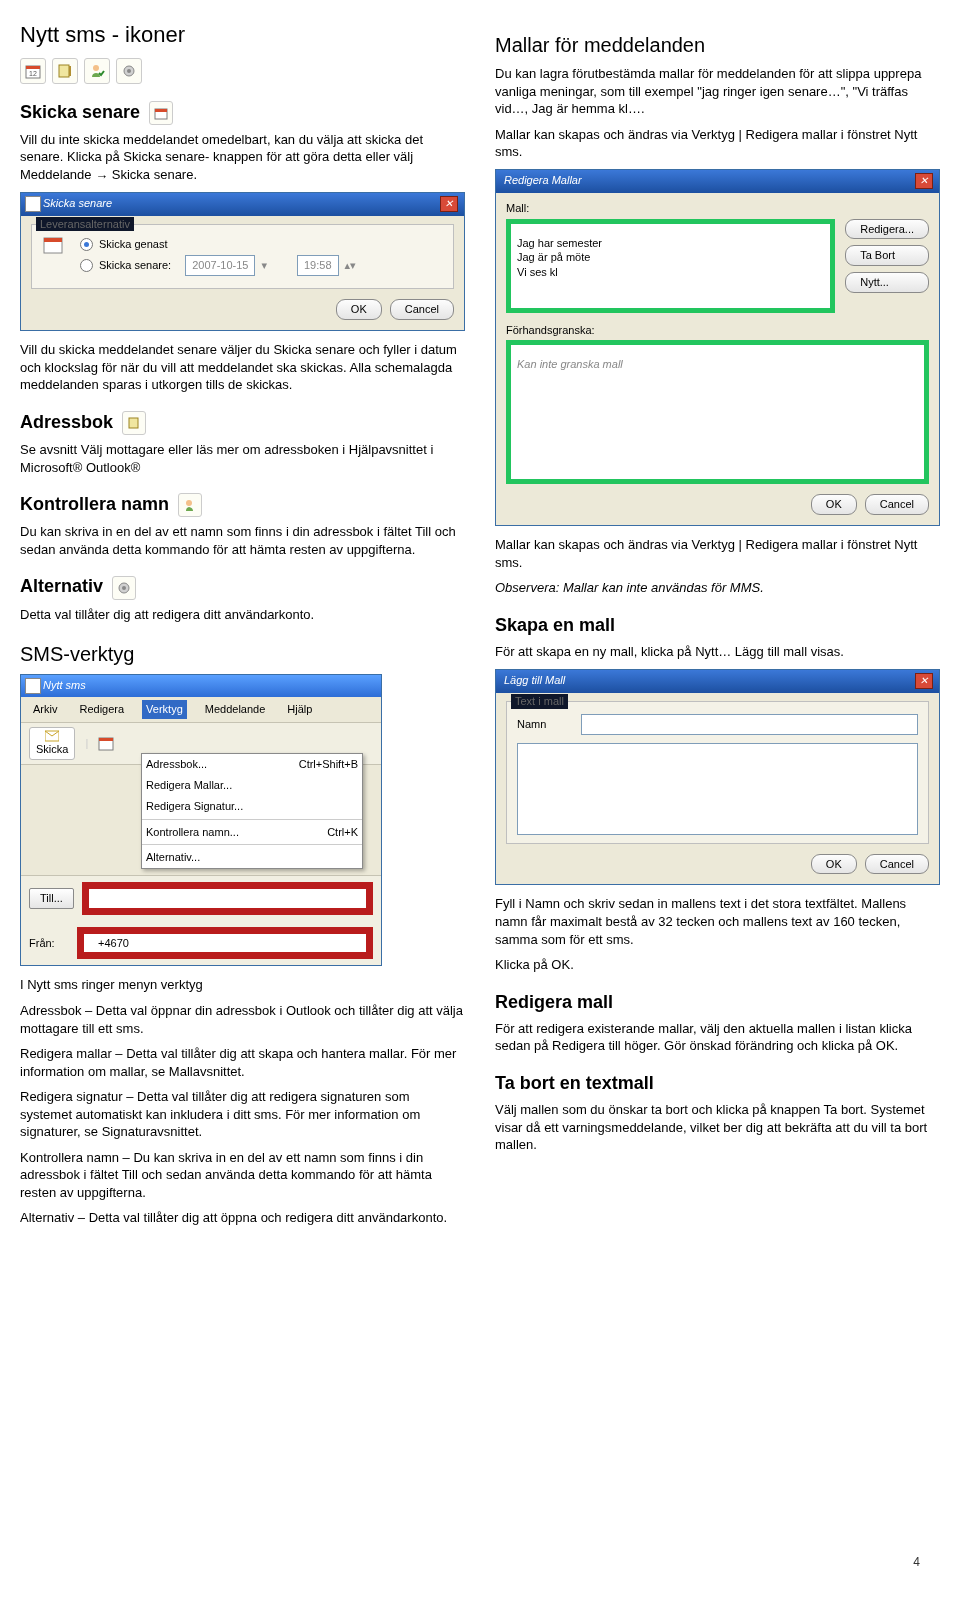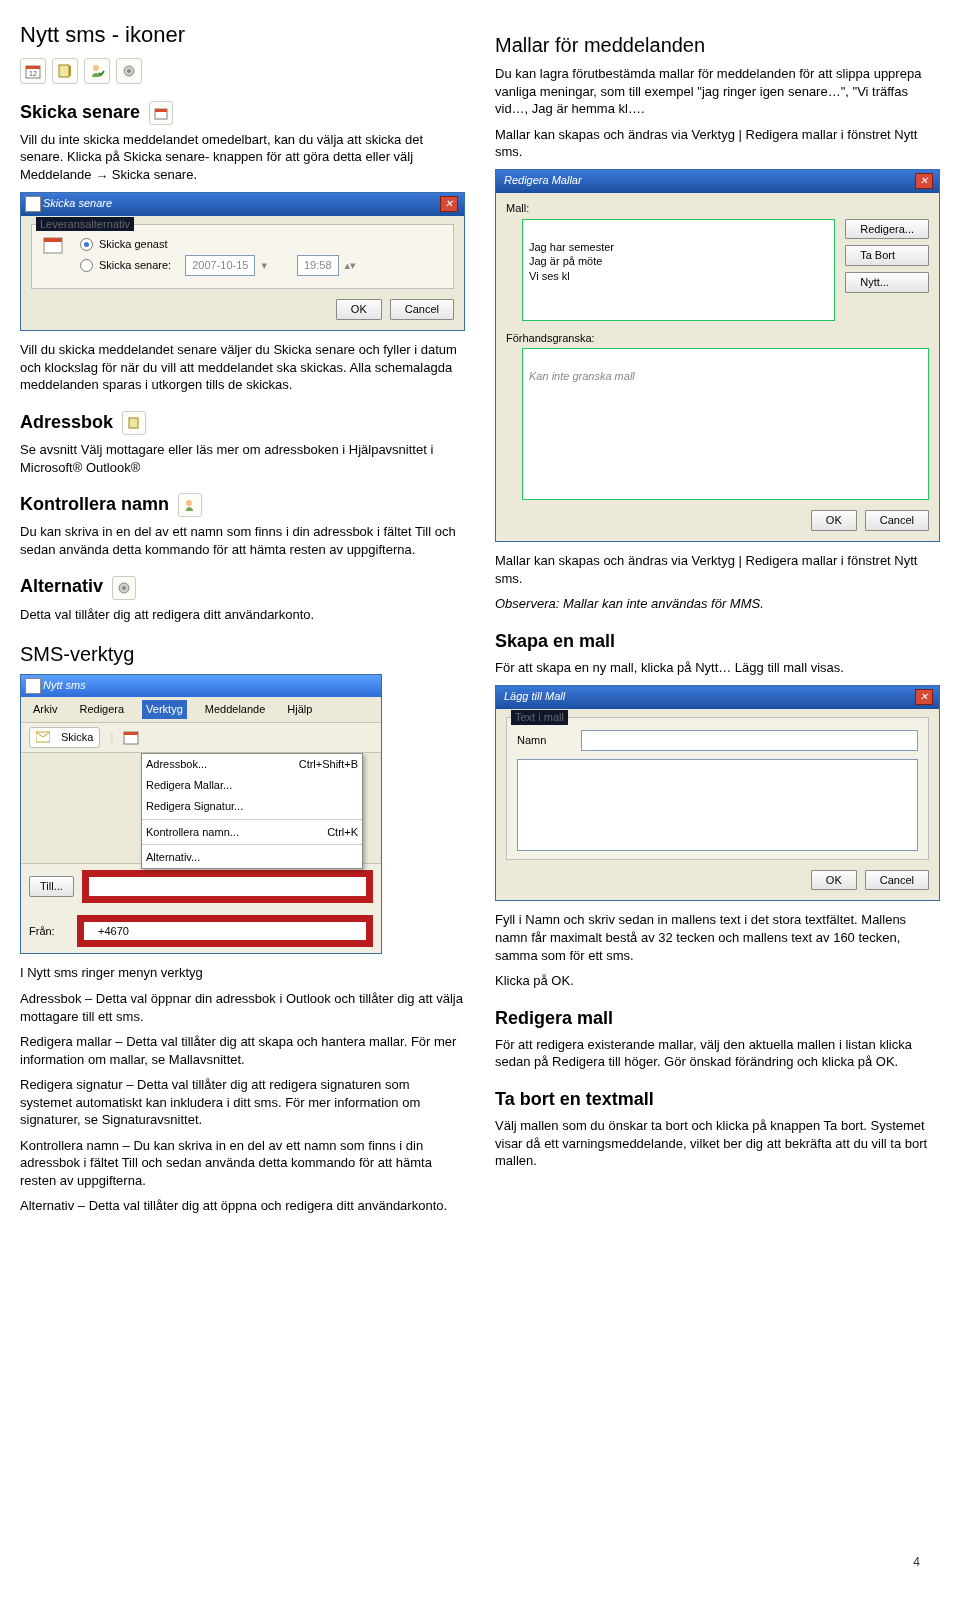"Redigera..." .btn { border-radius: 1px -> 9px }
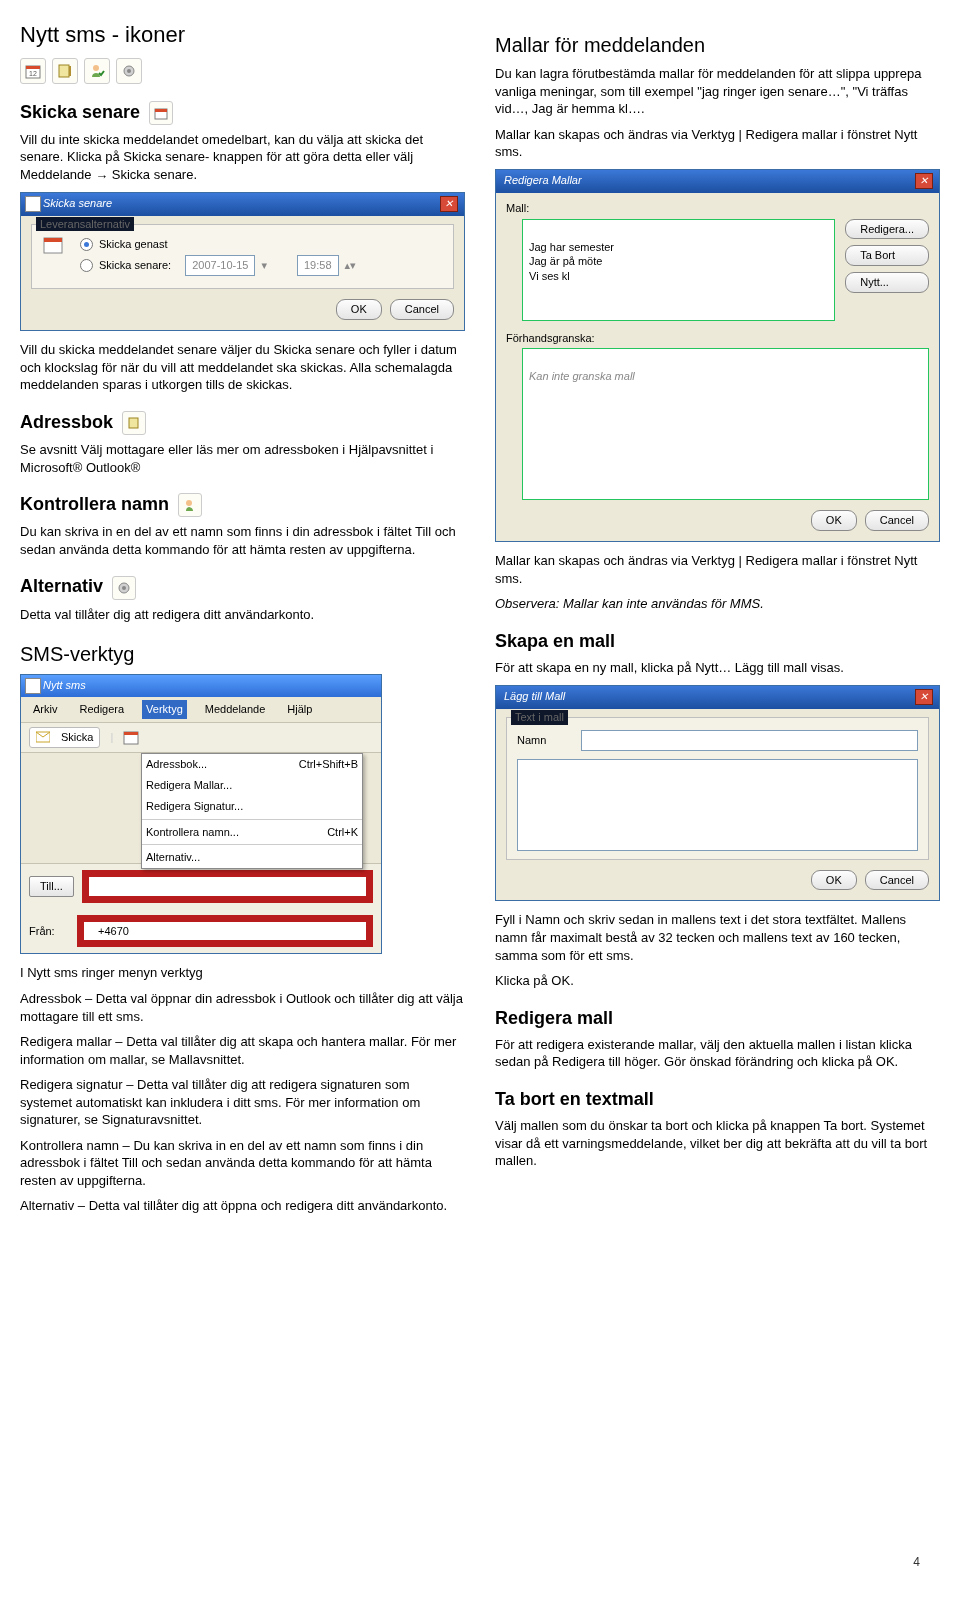"Jag har semester" .listbox { border: 1px solid #22c55e -> 5px solid #22c55e; margin-left: 16px -> none; padding: 20px 6px -> 12px 6px }
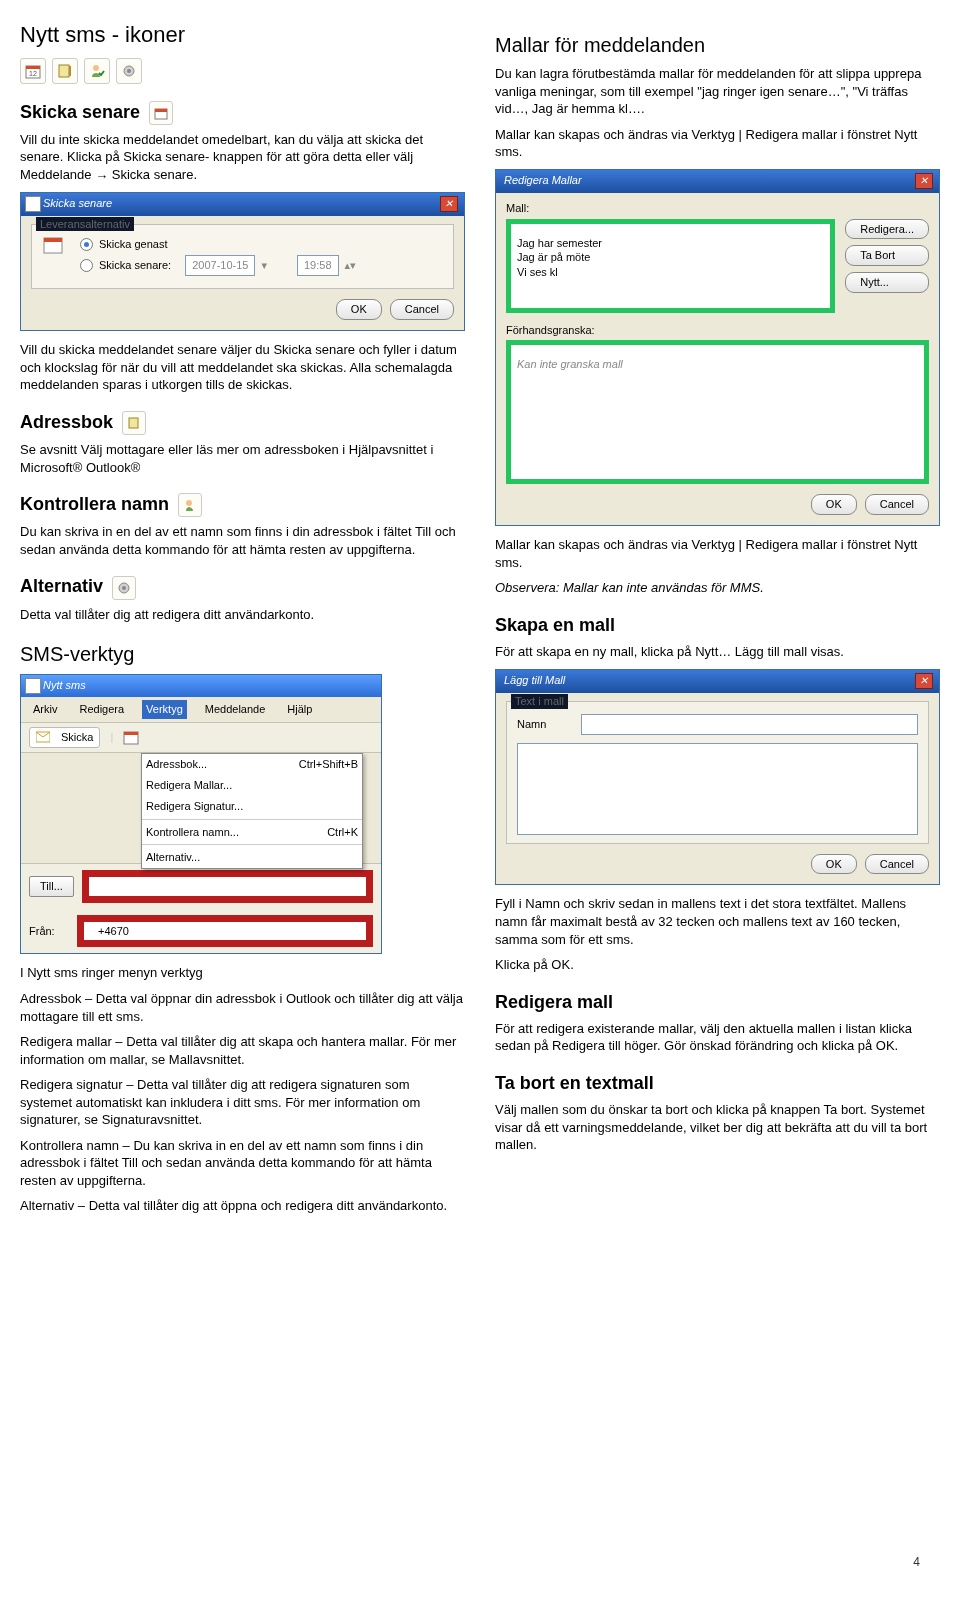"Skicka" .tbbtn { flex-direction: none -> column; gap: 11px -> 0 }
